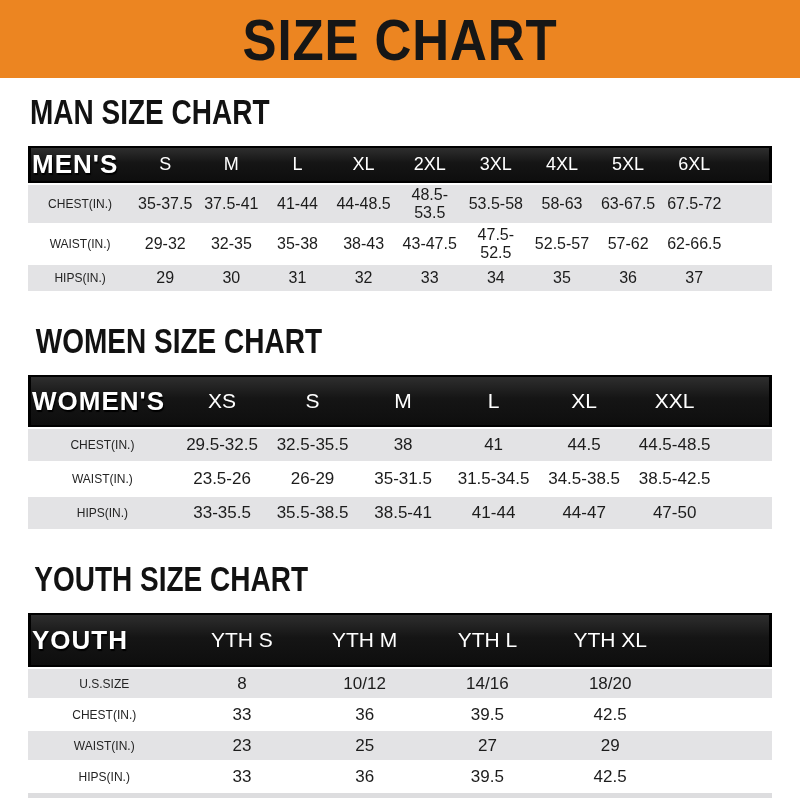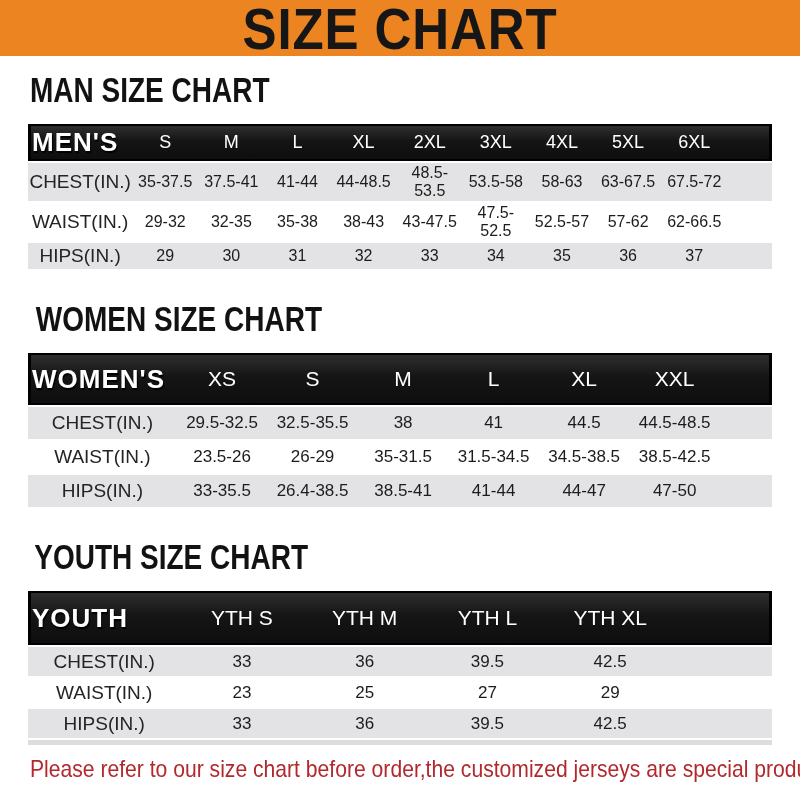"SIZE CHART" .banner { height: 56px -> 78px }
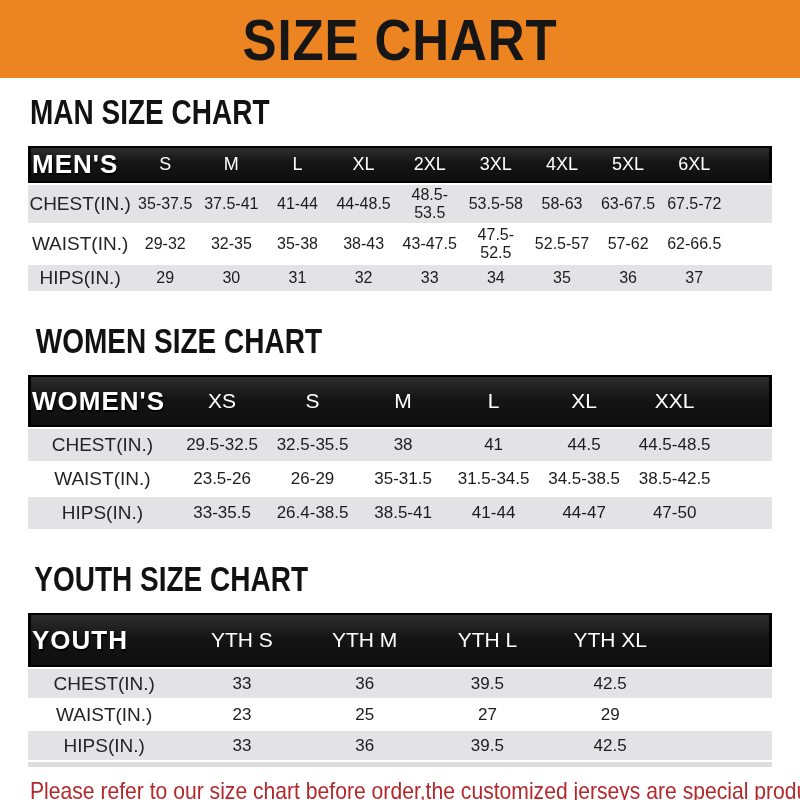"CHEST(IN.)" .data-row td.row-label { font-size: 19px -> 12px }
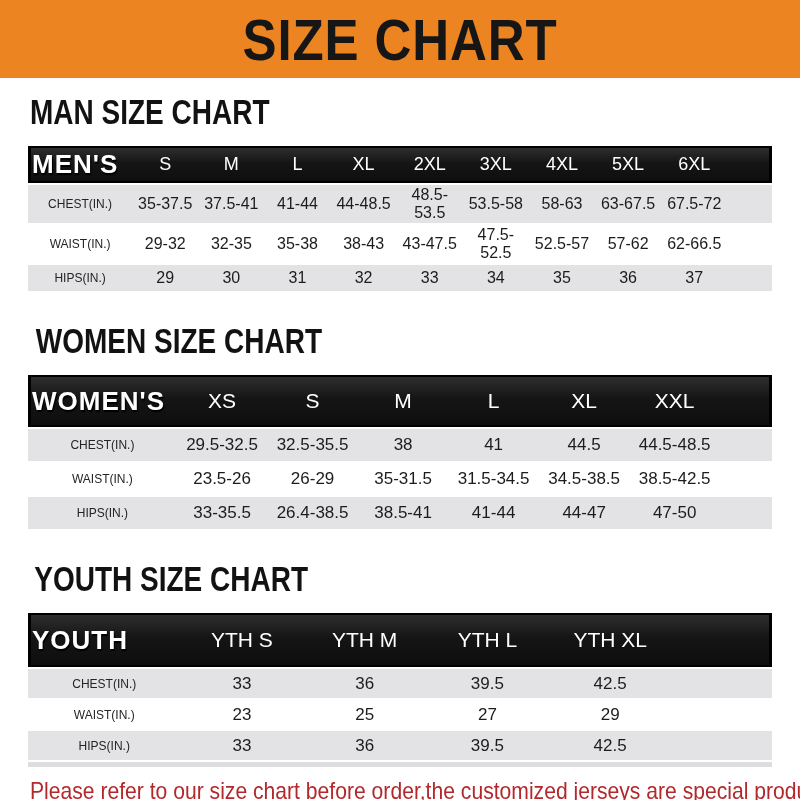"26.4-38.5" td.value-cell { text: 26.4-38.5 -> 35.5-38.5 }
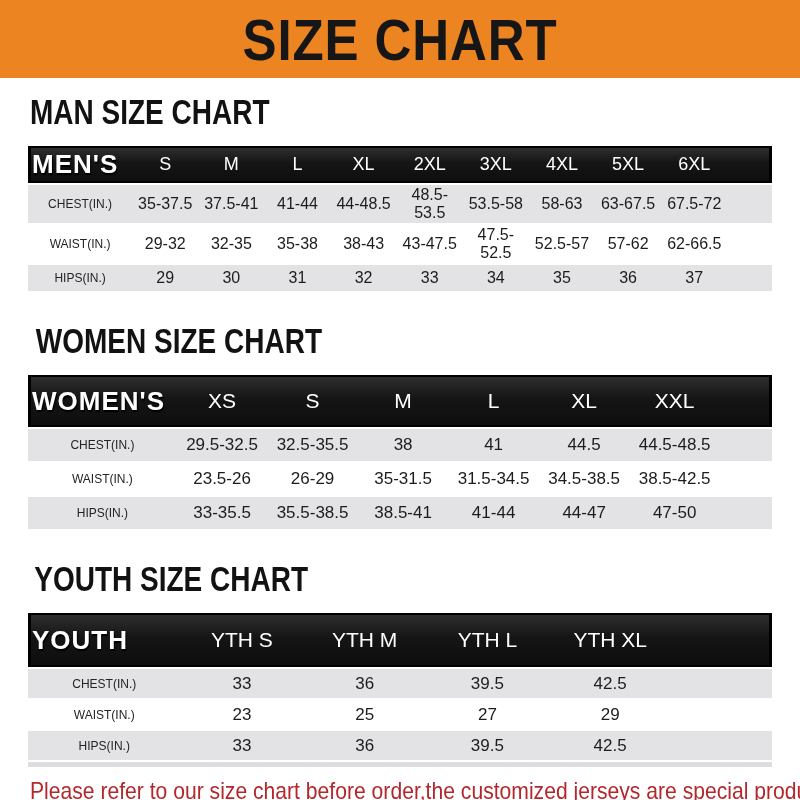"U.S.SIZE" tr.data-row { html: none -> <tr> <td>U.S.SIZE</td> <td>8</td> <td>10/12</td> <td>14/16</td> <td>18/20</td> <td></td> </tr> }
